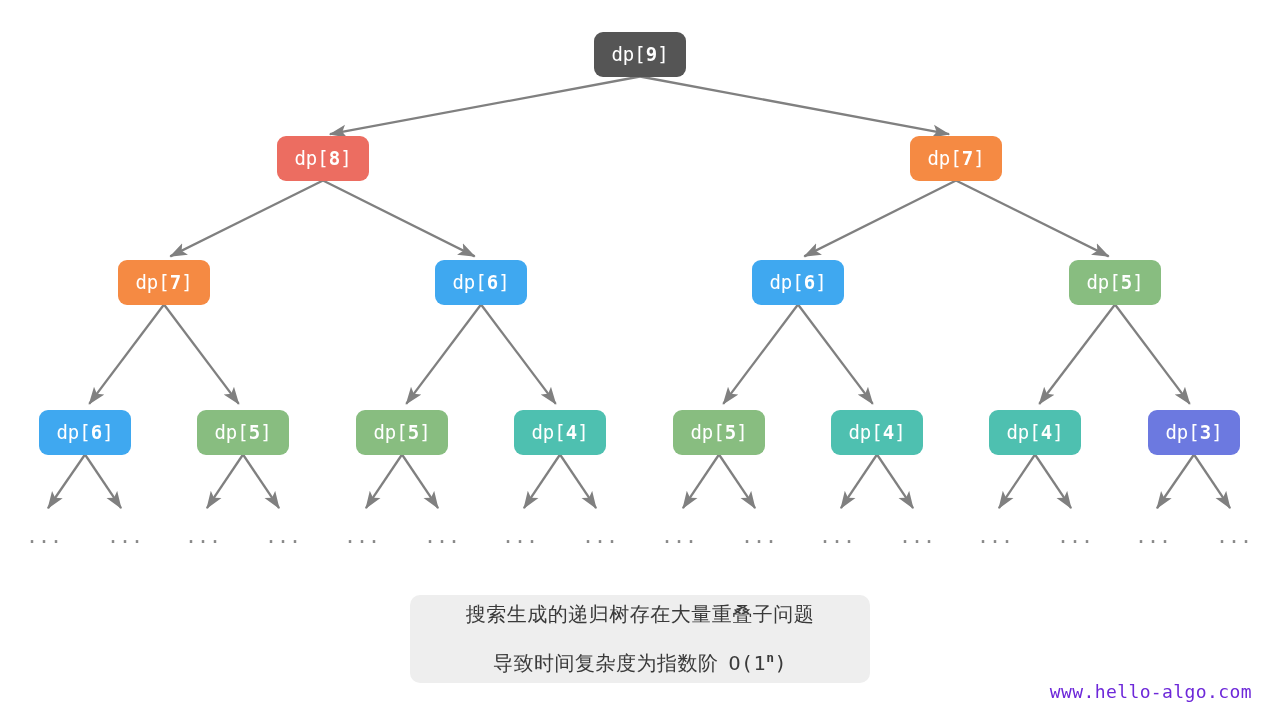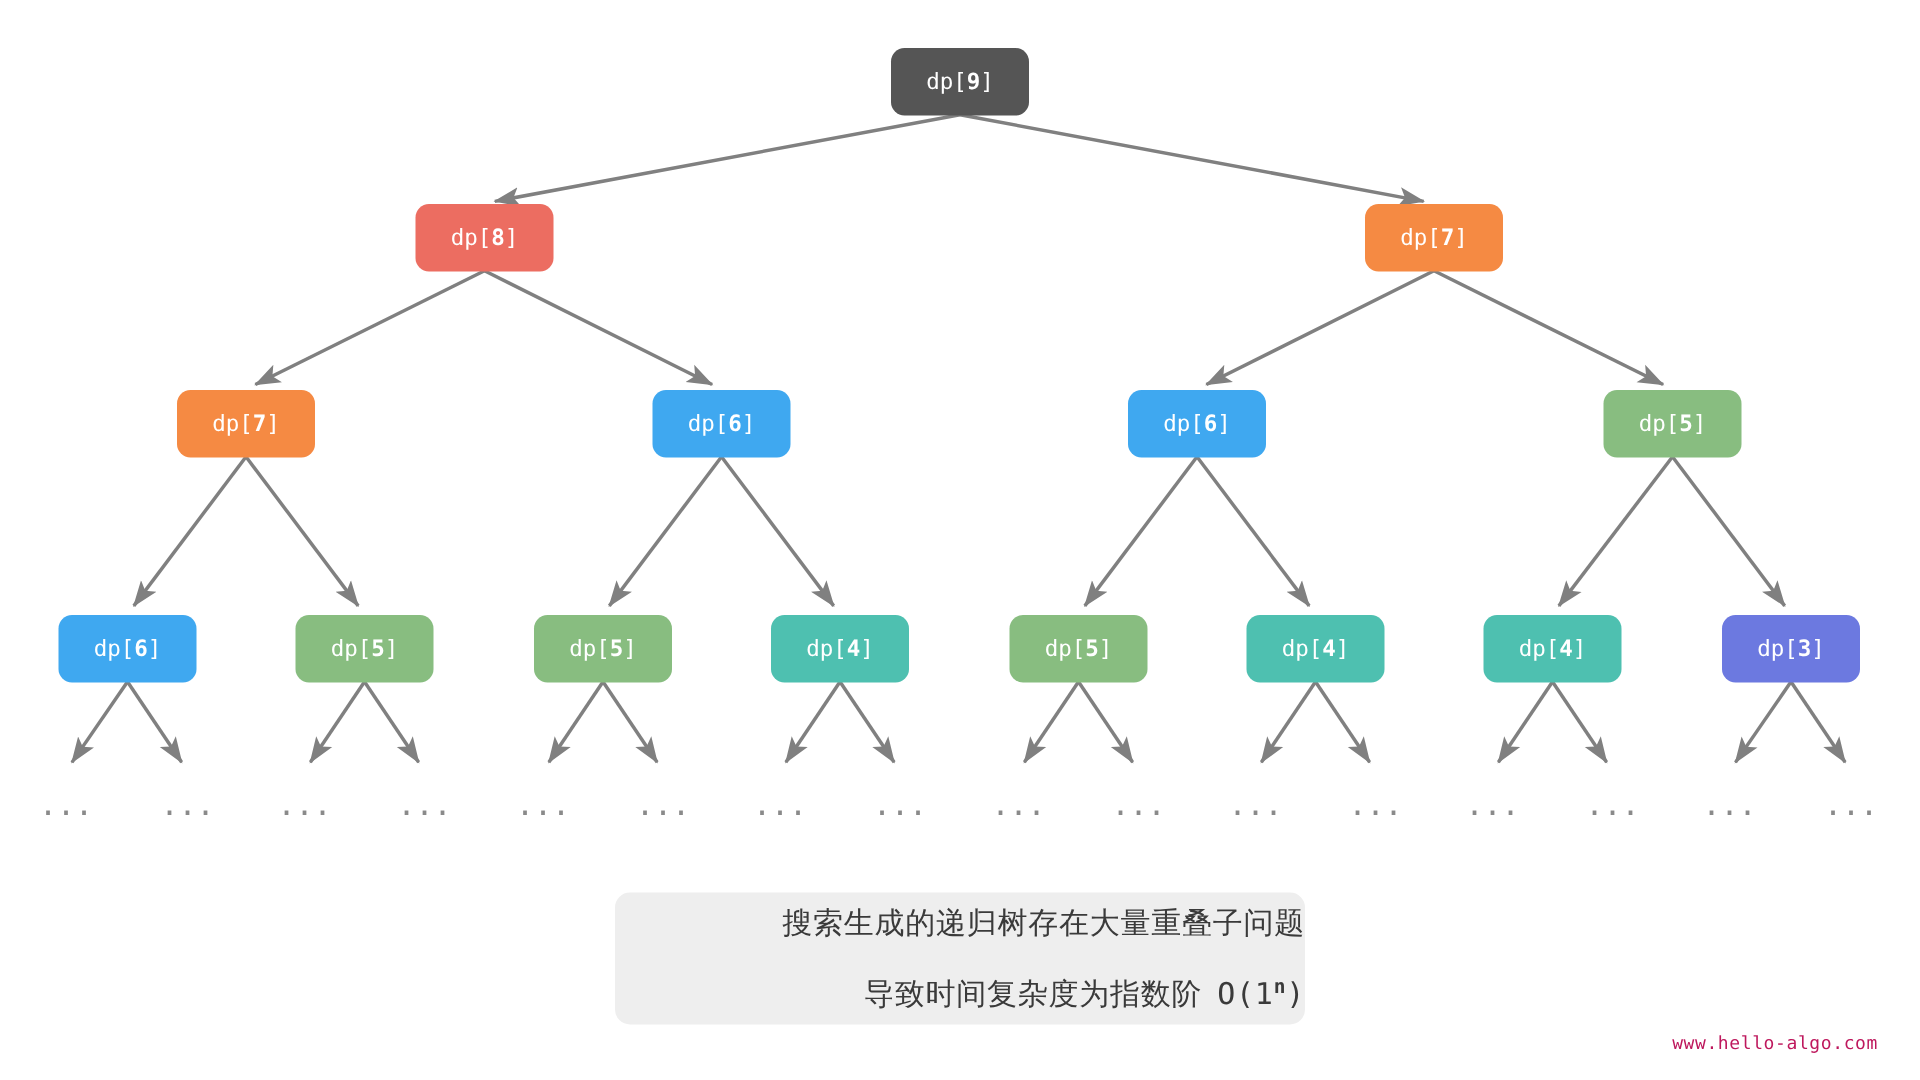"dp[" .node { font-size: 15px -> 19px }
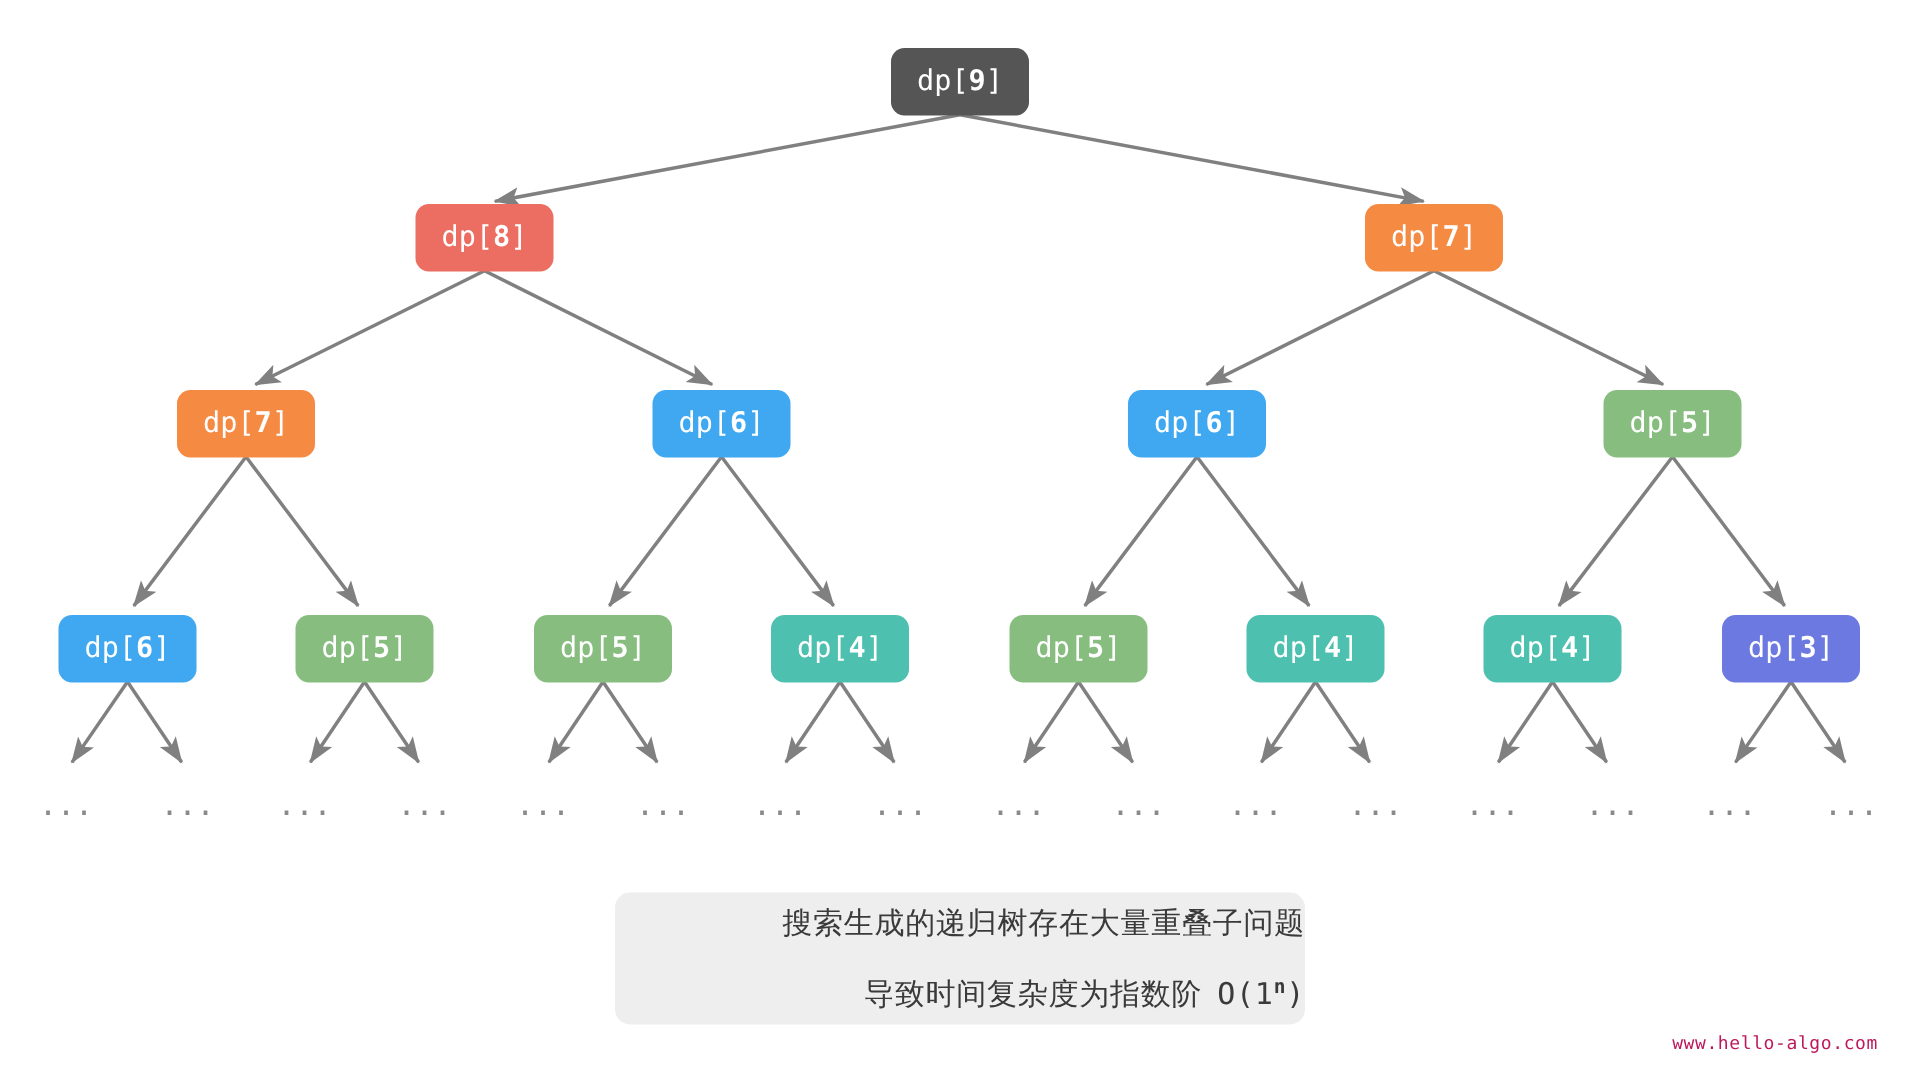"搜索生成的递归树存在大量重叠子问题" #caption { align-items: flex-end -> center }
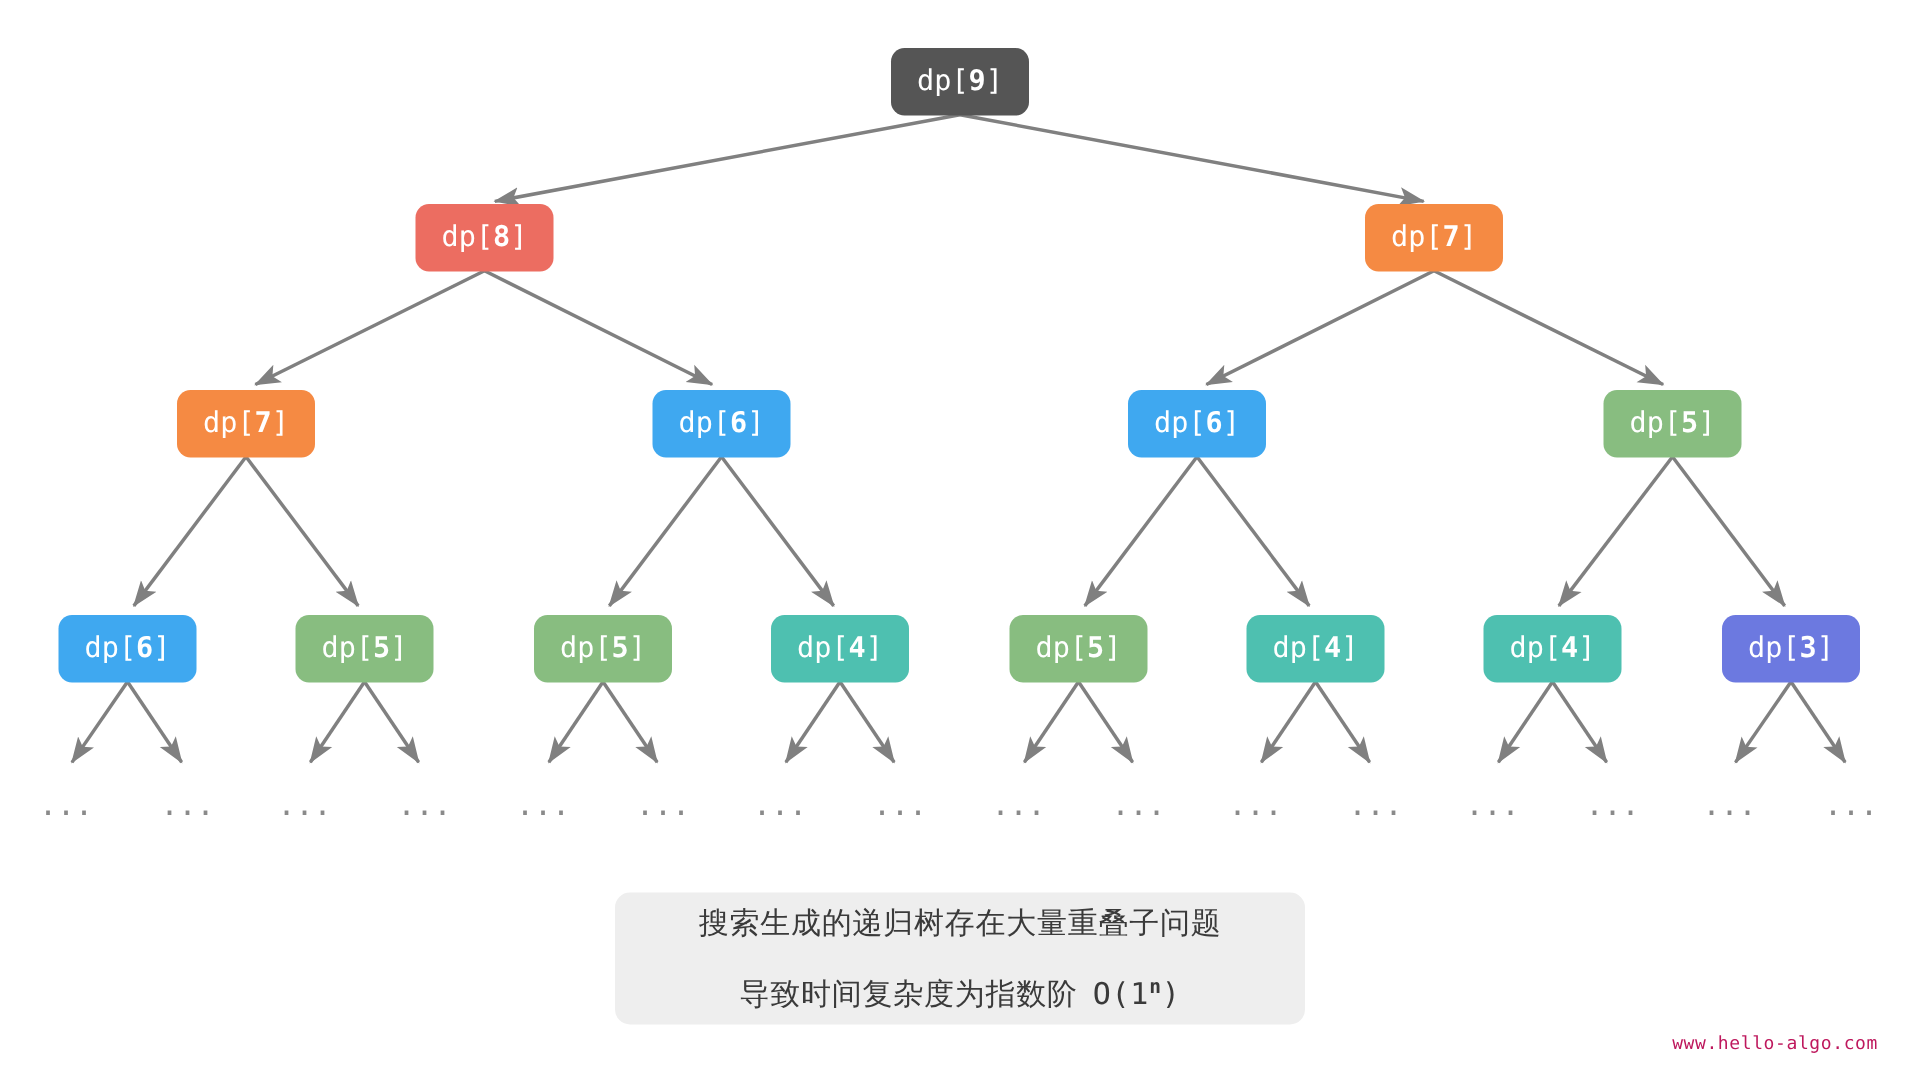"www.hello-algo.com" #watermark { color: #be185d -> #6d28d9; font-size: 12px -> 18px }
